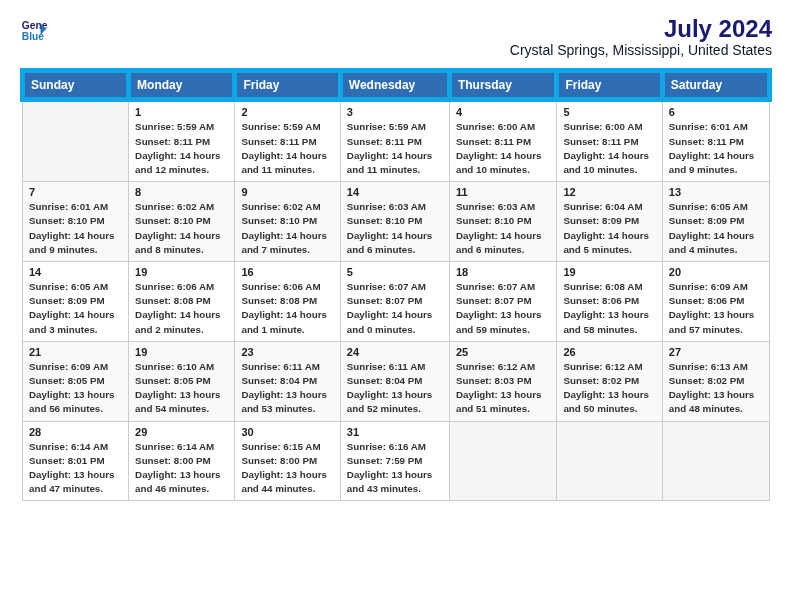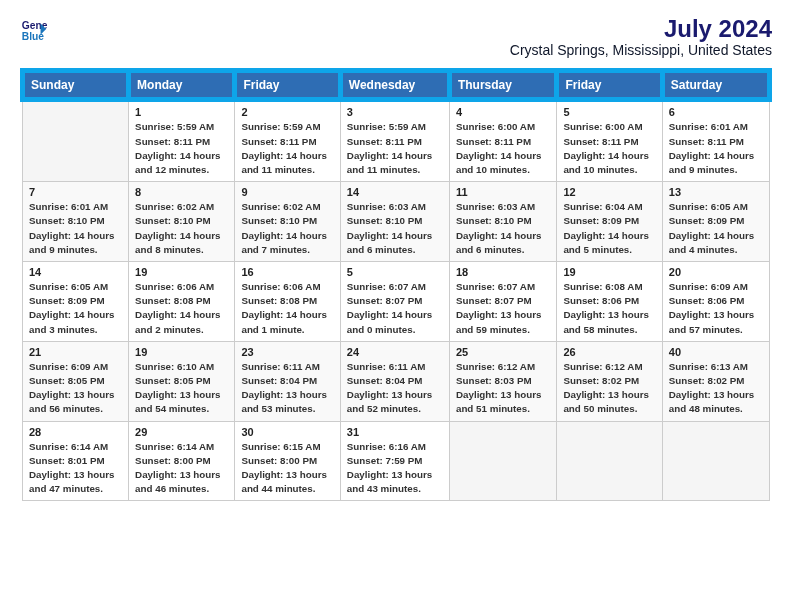"40" span.day-num { text: 40 -> 27 }
